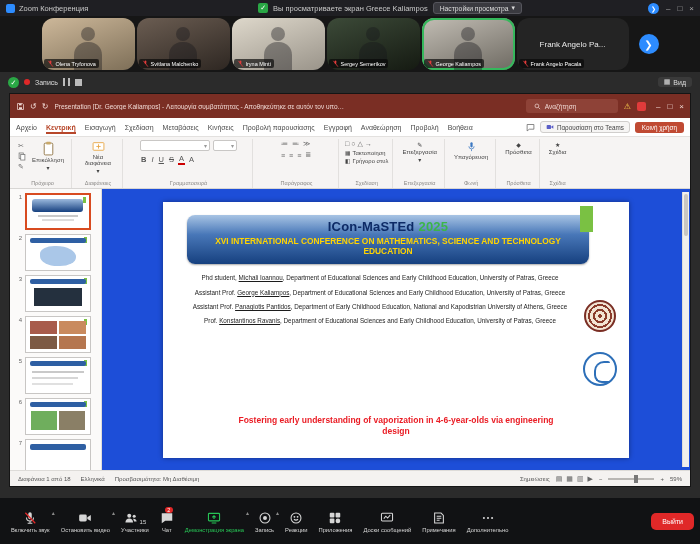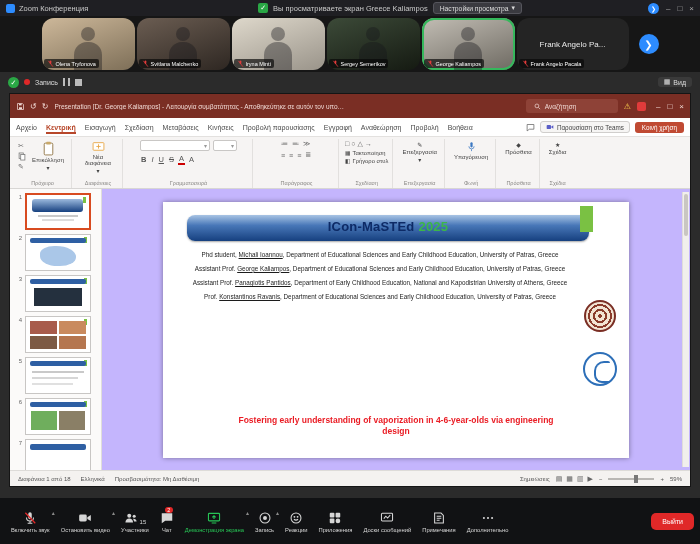"ICon-MaSTEd 2025" .canvas { background: #c4b5fd -> #1d4ed8 }
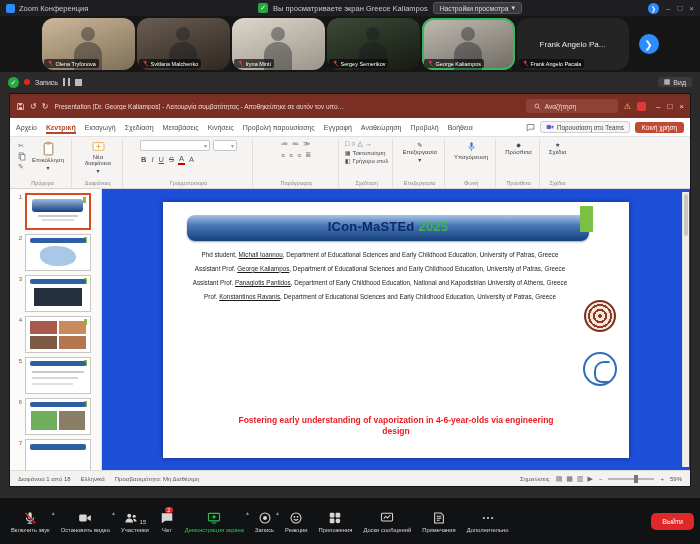"XVI INTERNATIONAL CONFERENCE ON" div.bt2 { html: none -> <div>XVI INTERNATIONAL CONFERENCE ON MATHEMATICS, SCIENCE AND TECHNOLOGY EDUCATION</div> }
